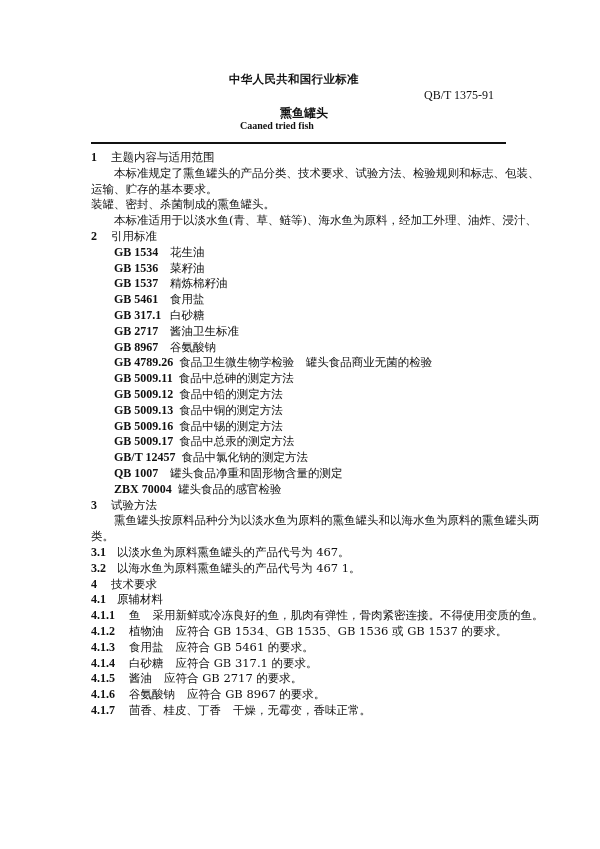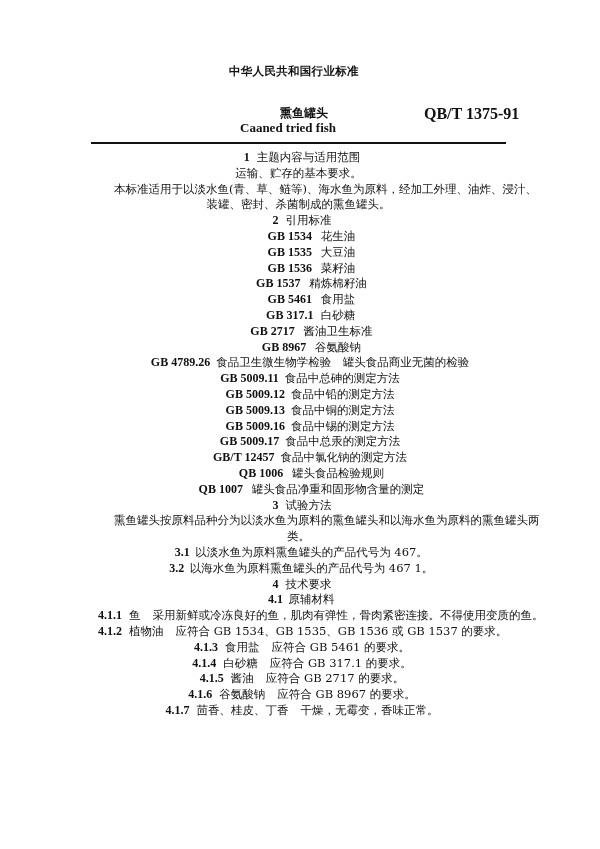"中华人民共和国行业标准" .std-org { top: 64px -> 72px }
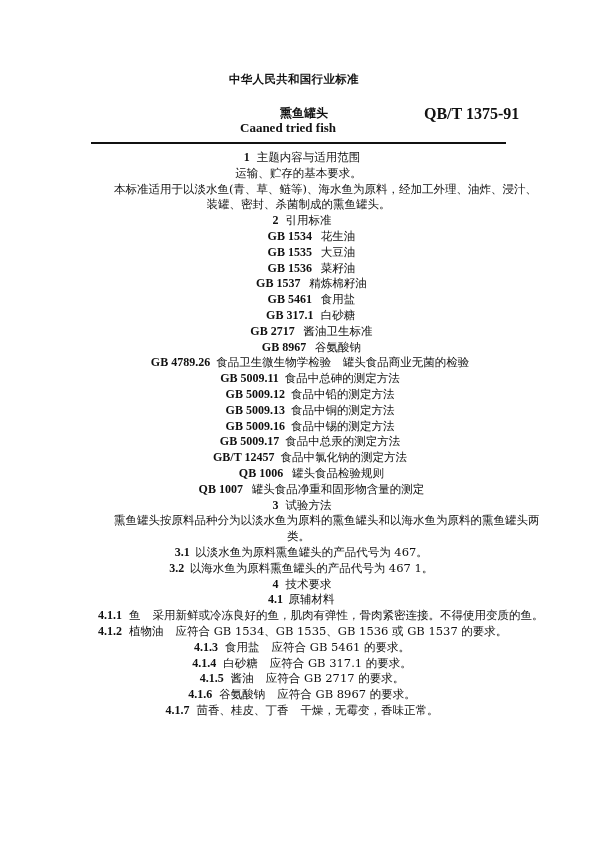"QB/T 1375-91" .doc-code { font-size: 16px -> 12px; font-weight: bold -> normal; top: 105px -> 88px }
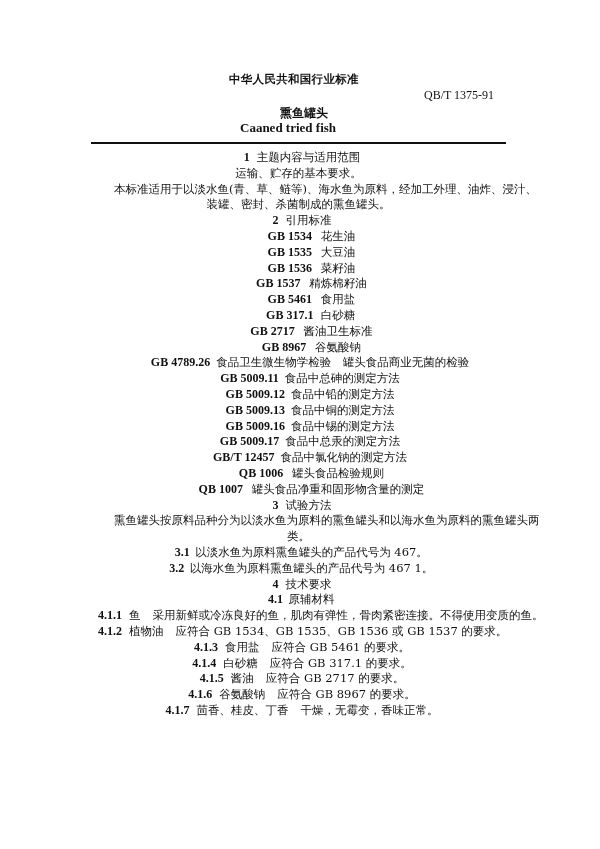"Caaned tried fish" .doc-title-en { font-size: 13px -> 10px }
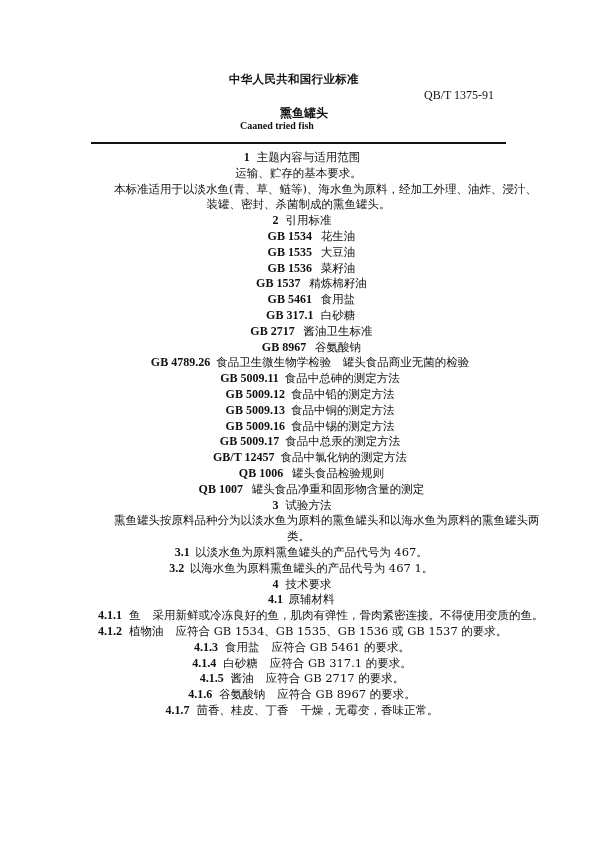"1 主题内容与适用范围" .line { text-align: center -> none }
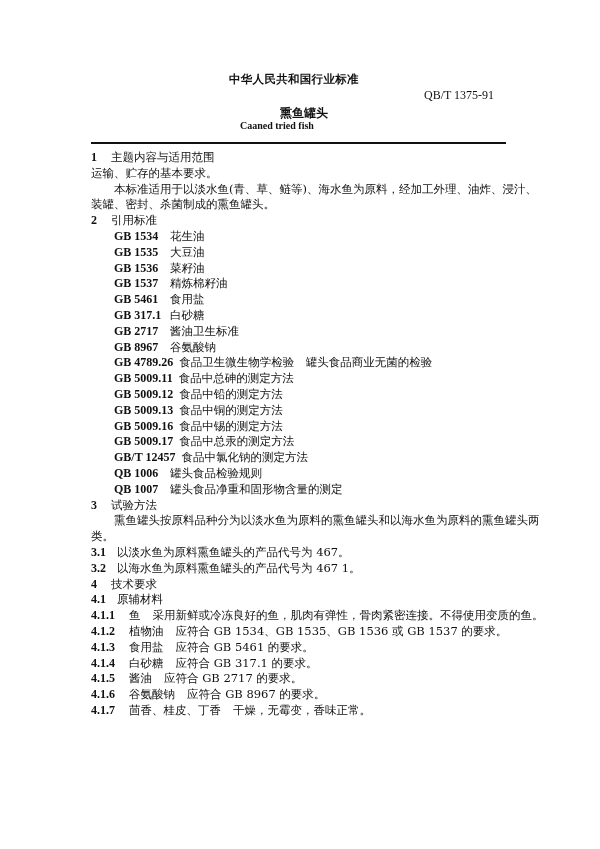"本标准规定了熏鱼罐头的产品分类、技术要求、试验方法、检验规则和标志、包装、" div.line { html: none -> <div>本标准规定了熏鱼罐头的产品分类、技术要求、试验方法、检验规则和标志、包装、</div> }
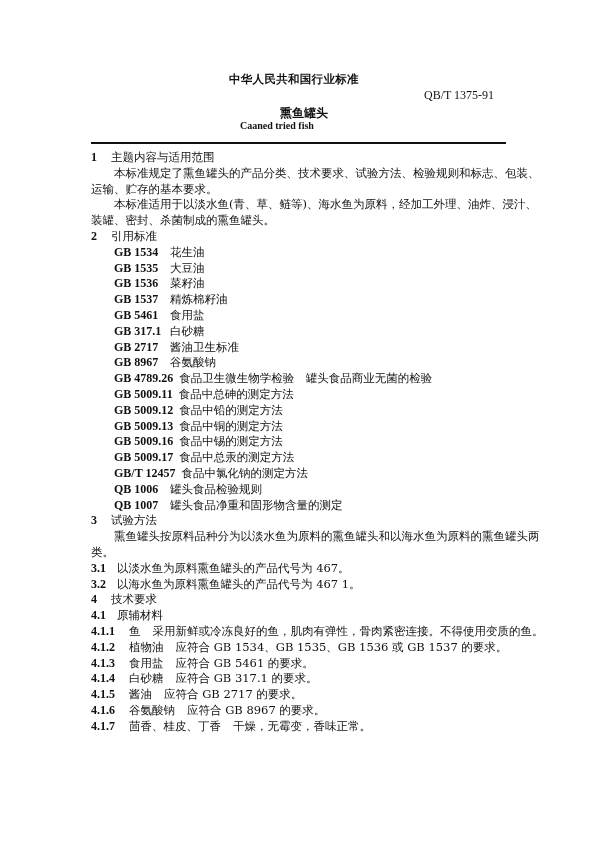"本标准适用于以淡水鱼(青、草、鲢等)、海水鱼为原料，经加工外理、油炸、浸汁、" div.line { order: before "装罐、密封、杀菌制成的熏鱼罐头。" -> after "装罐、密封、杀菌制成的熏鱼罐头。" }
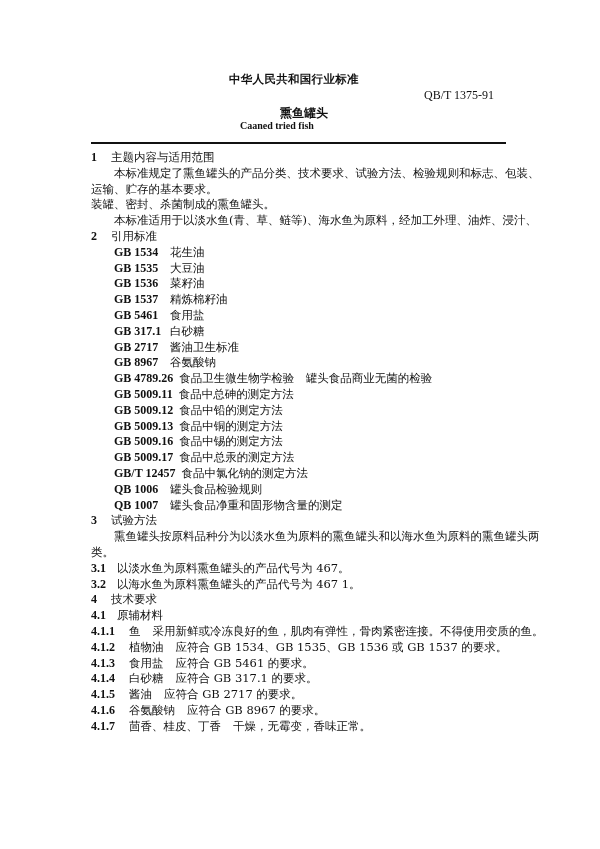"GB 1535 大豆油" div.line { html: <div><span>GB 1535</span><span>大豆油</span></div> -> none }
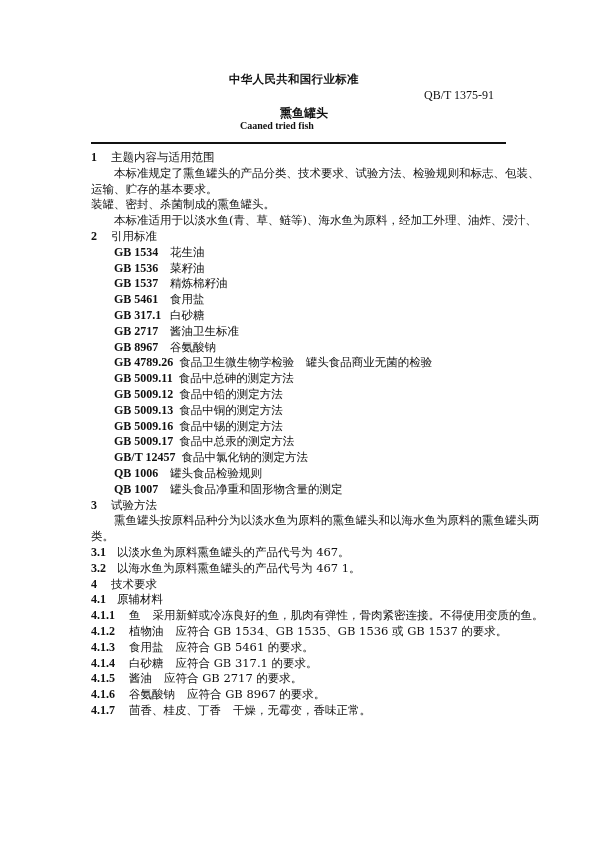"QB 1006 罐头食品检验规则" div.line { html: <div><span>QB 1006</span><span>罐头食品检验规则</span></div> -> none }
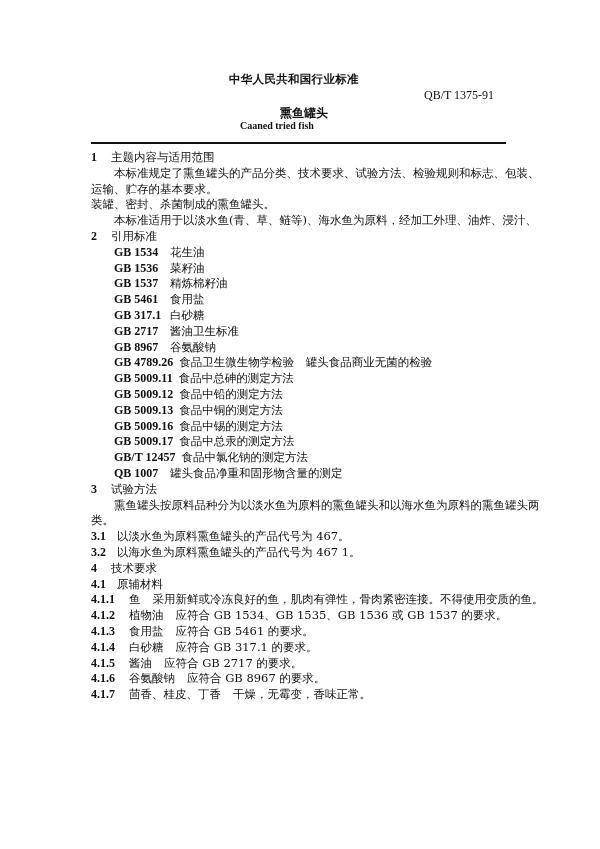"ZBX 70004 罐头食品的感官检验" div.line { html: none -> <div><span>ZBX 70004</span><span>罐头食品的感官检验</span></div> }
